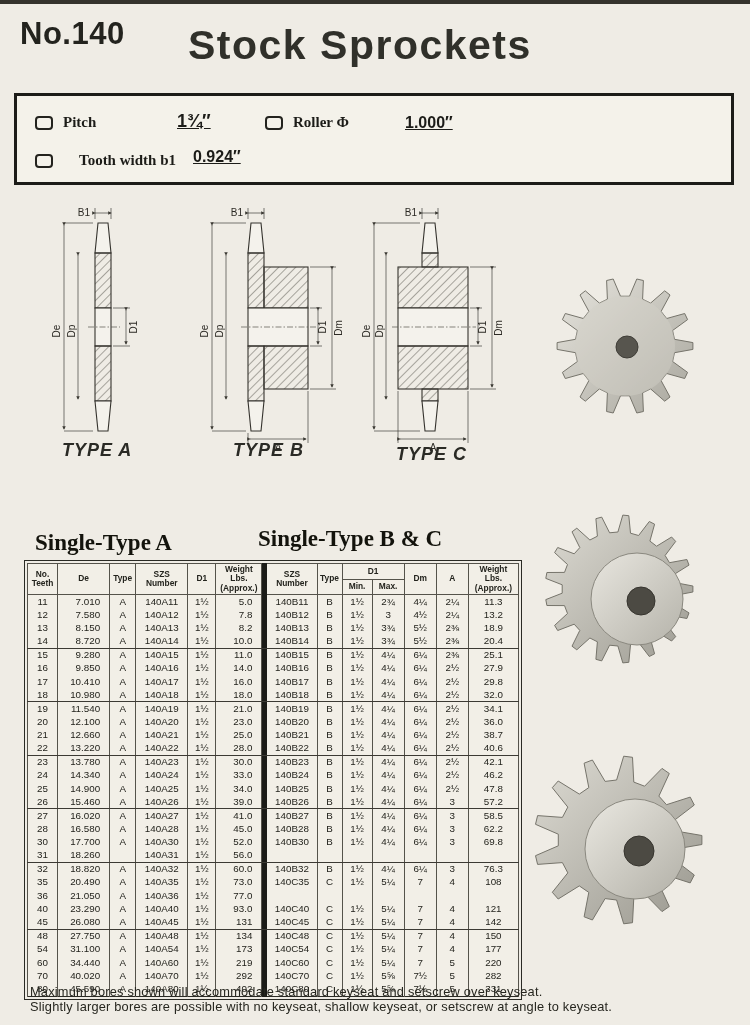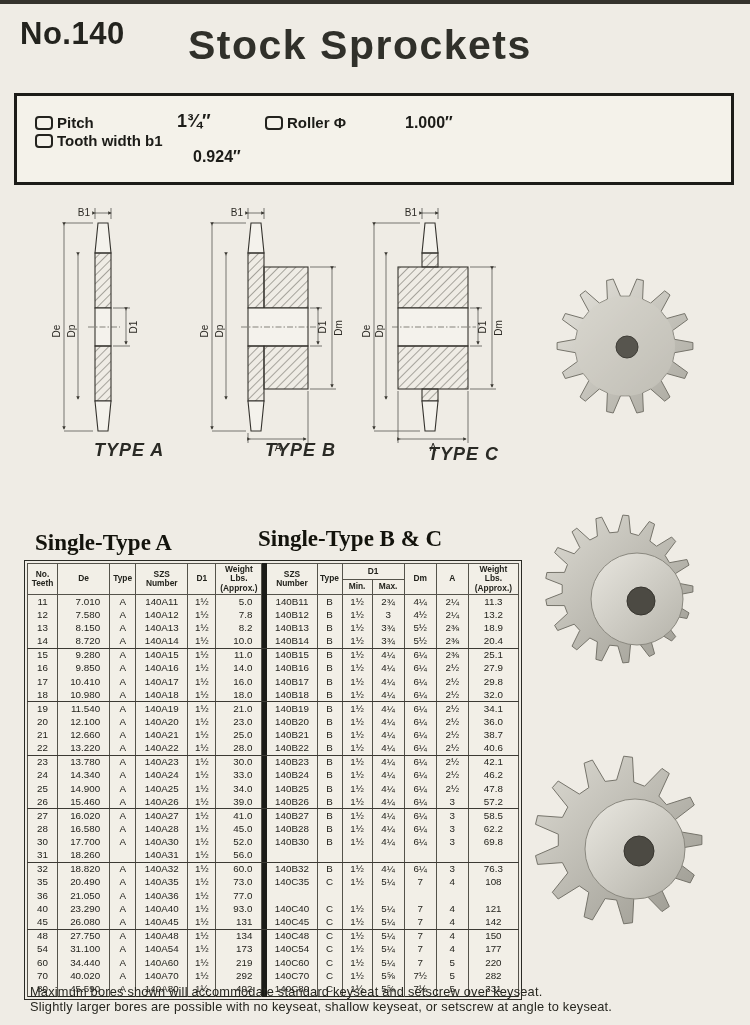"Pitch" .spec-label { font-family: none -> Liberation Serif, serif; margin-left: 4px -> 10px }
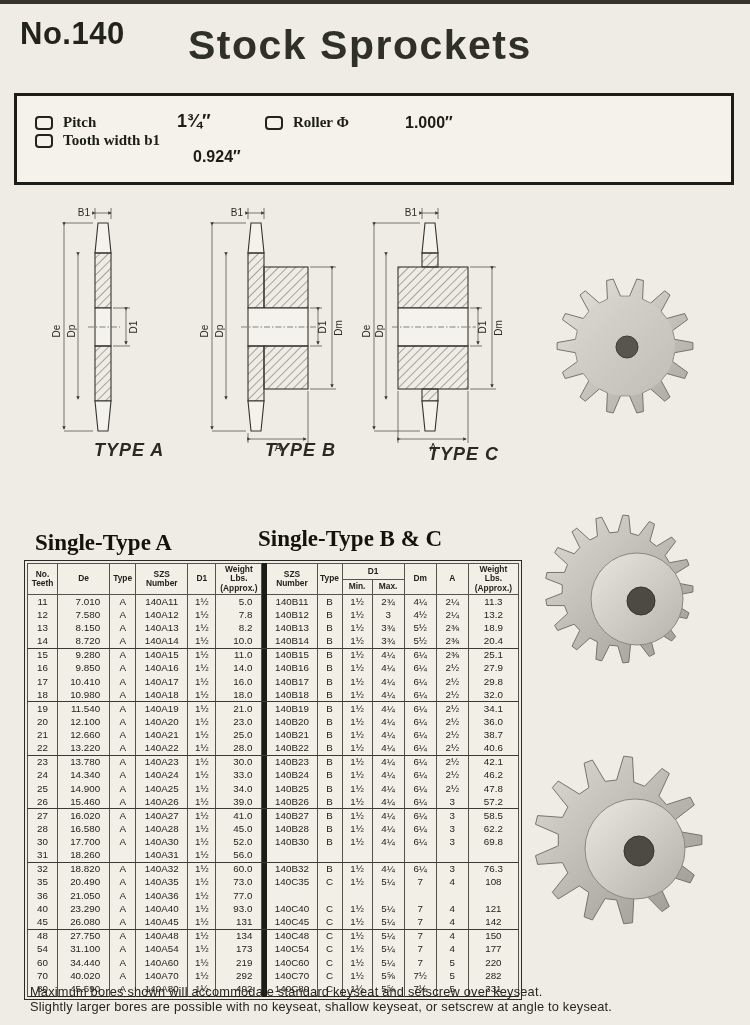"1¾″" .spec-value { text-decoration: none -> underline }
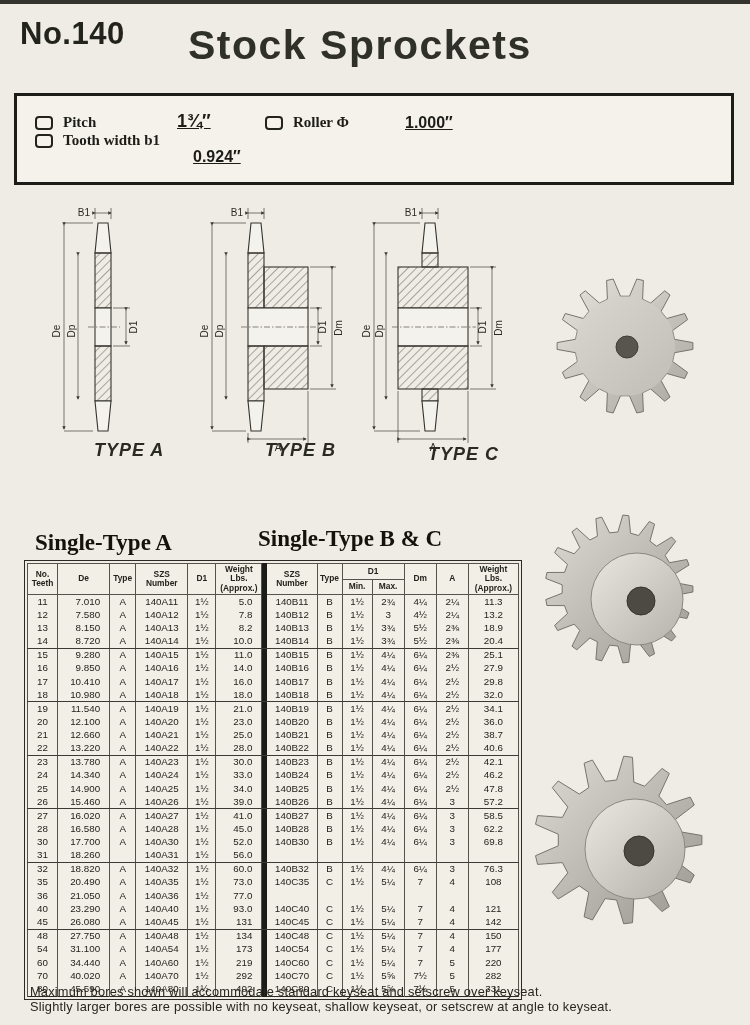"Tooth width b1" div.spec-item { gap: none -> 16px; top: 36px -> 56px }
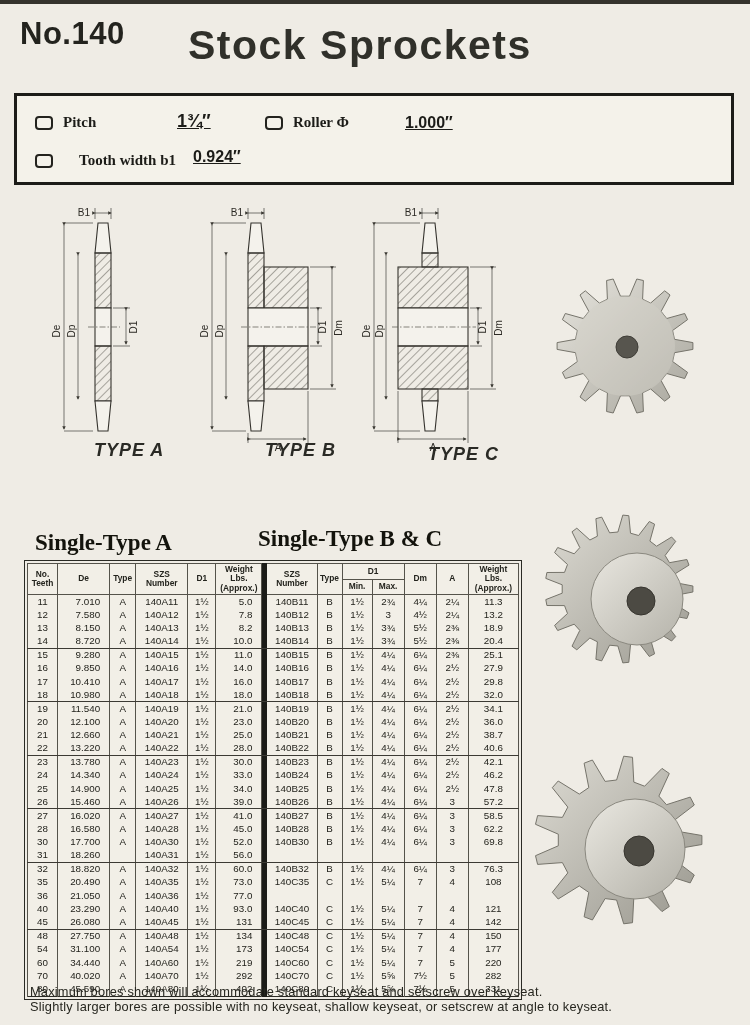"TYPE A" .type-caption { margin-left: 32px -> none }
